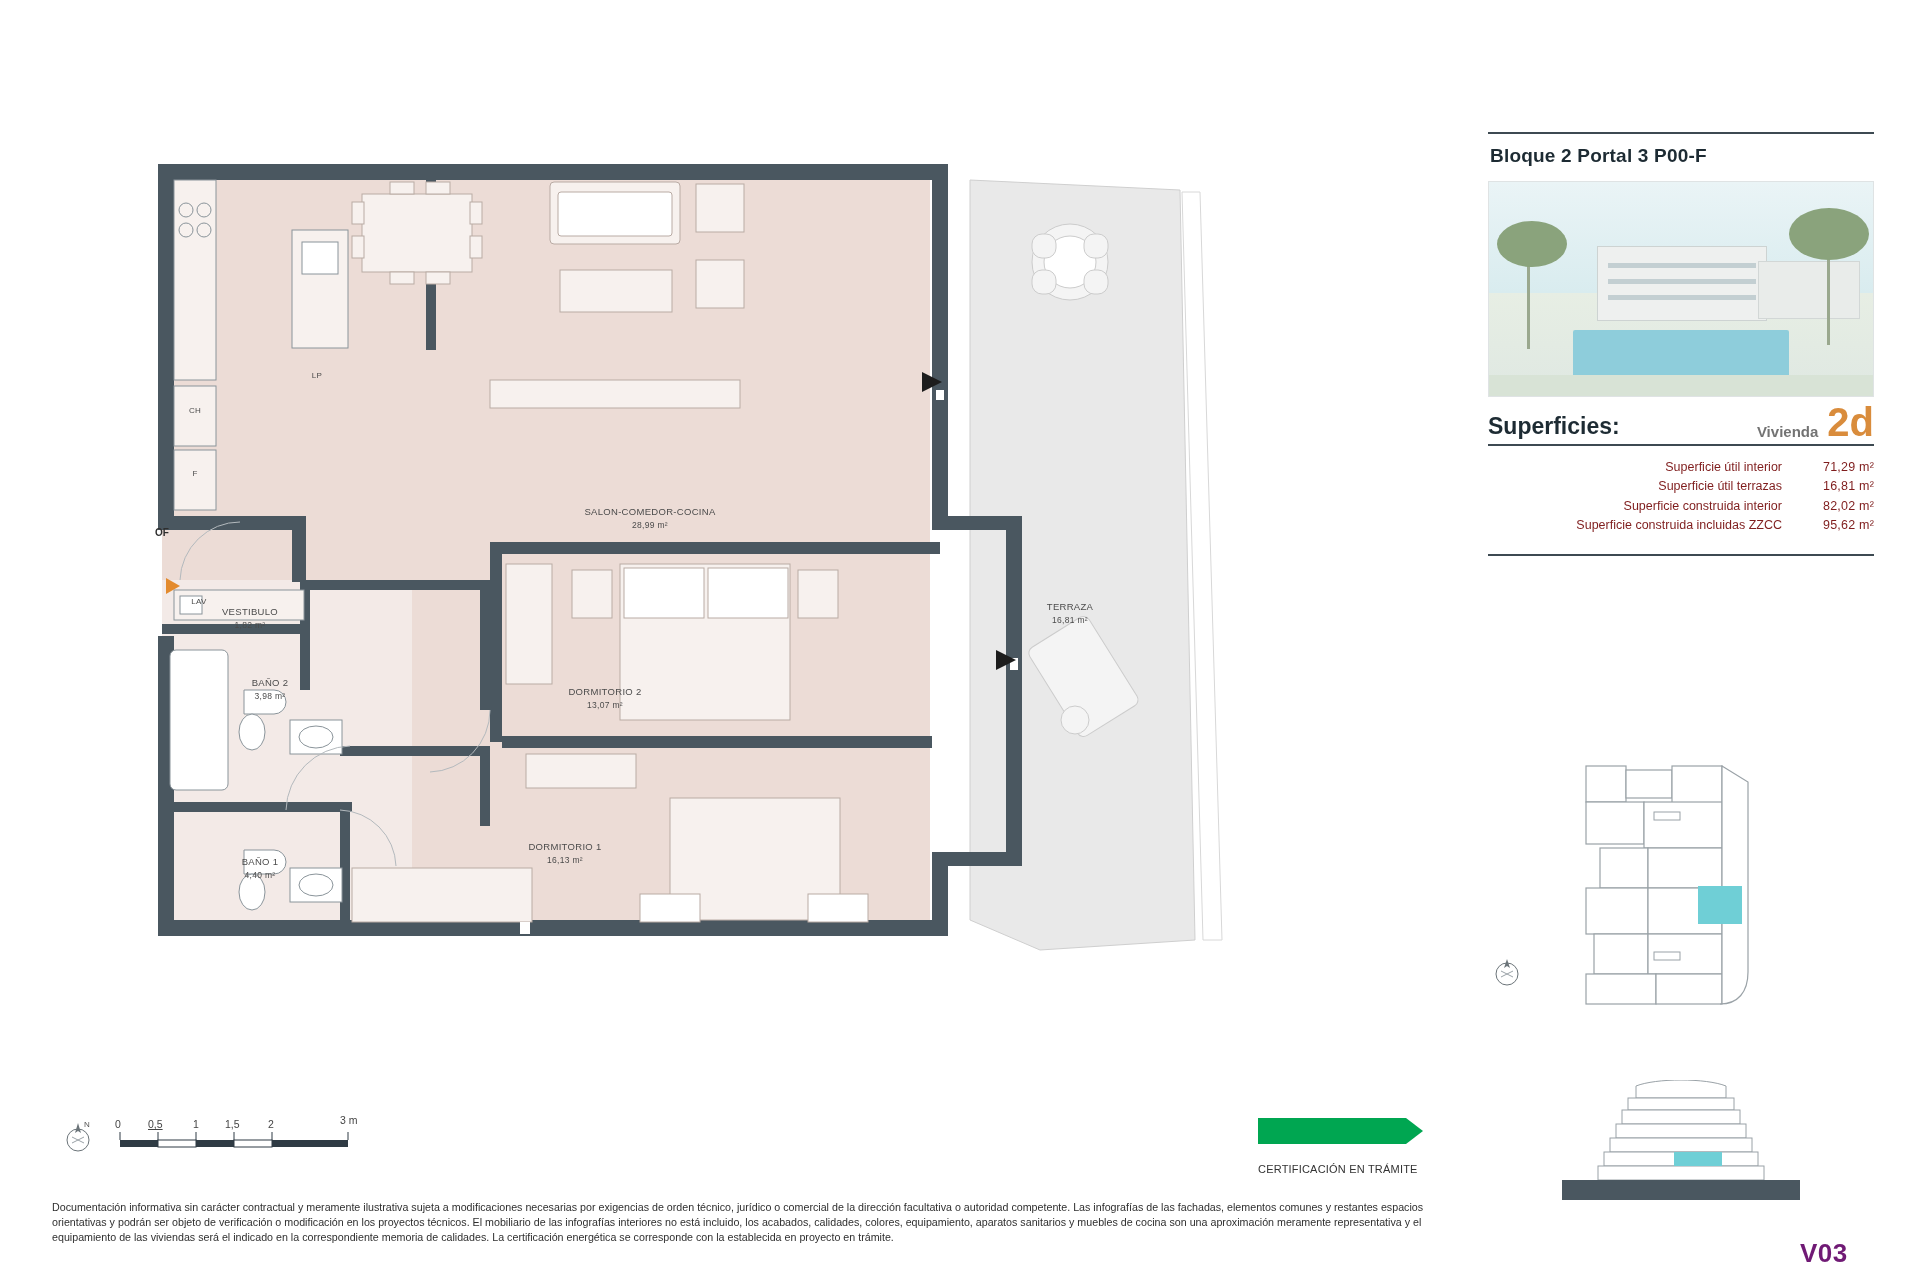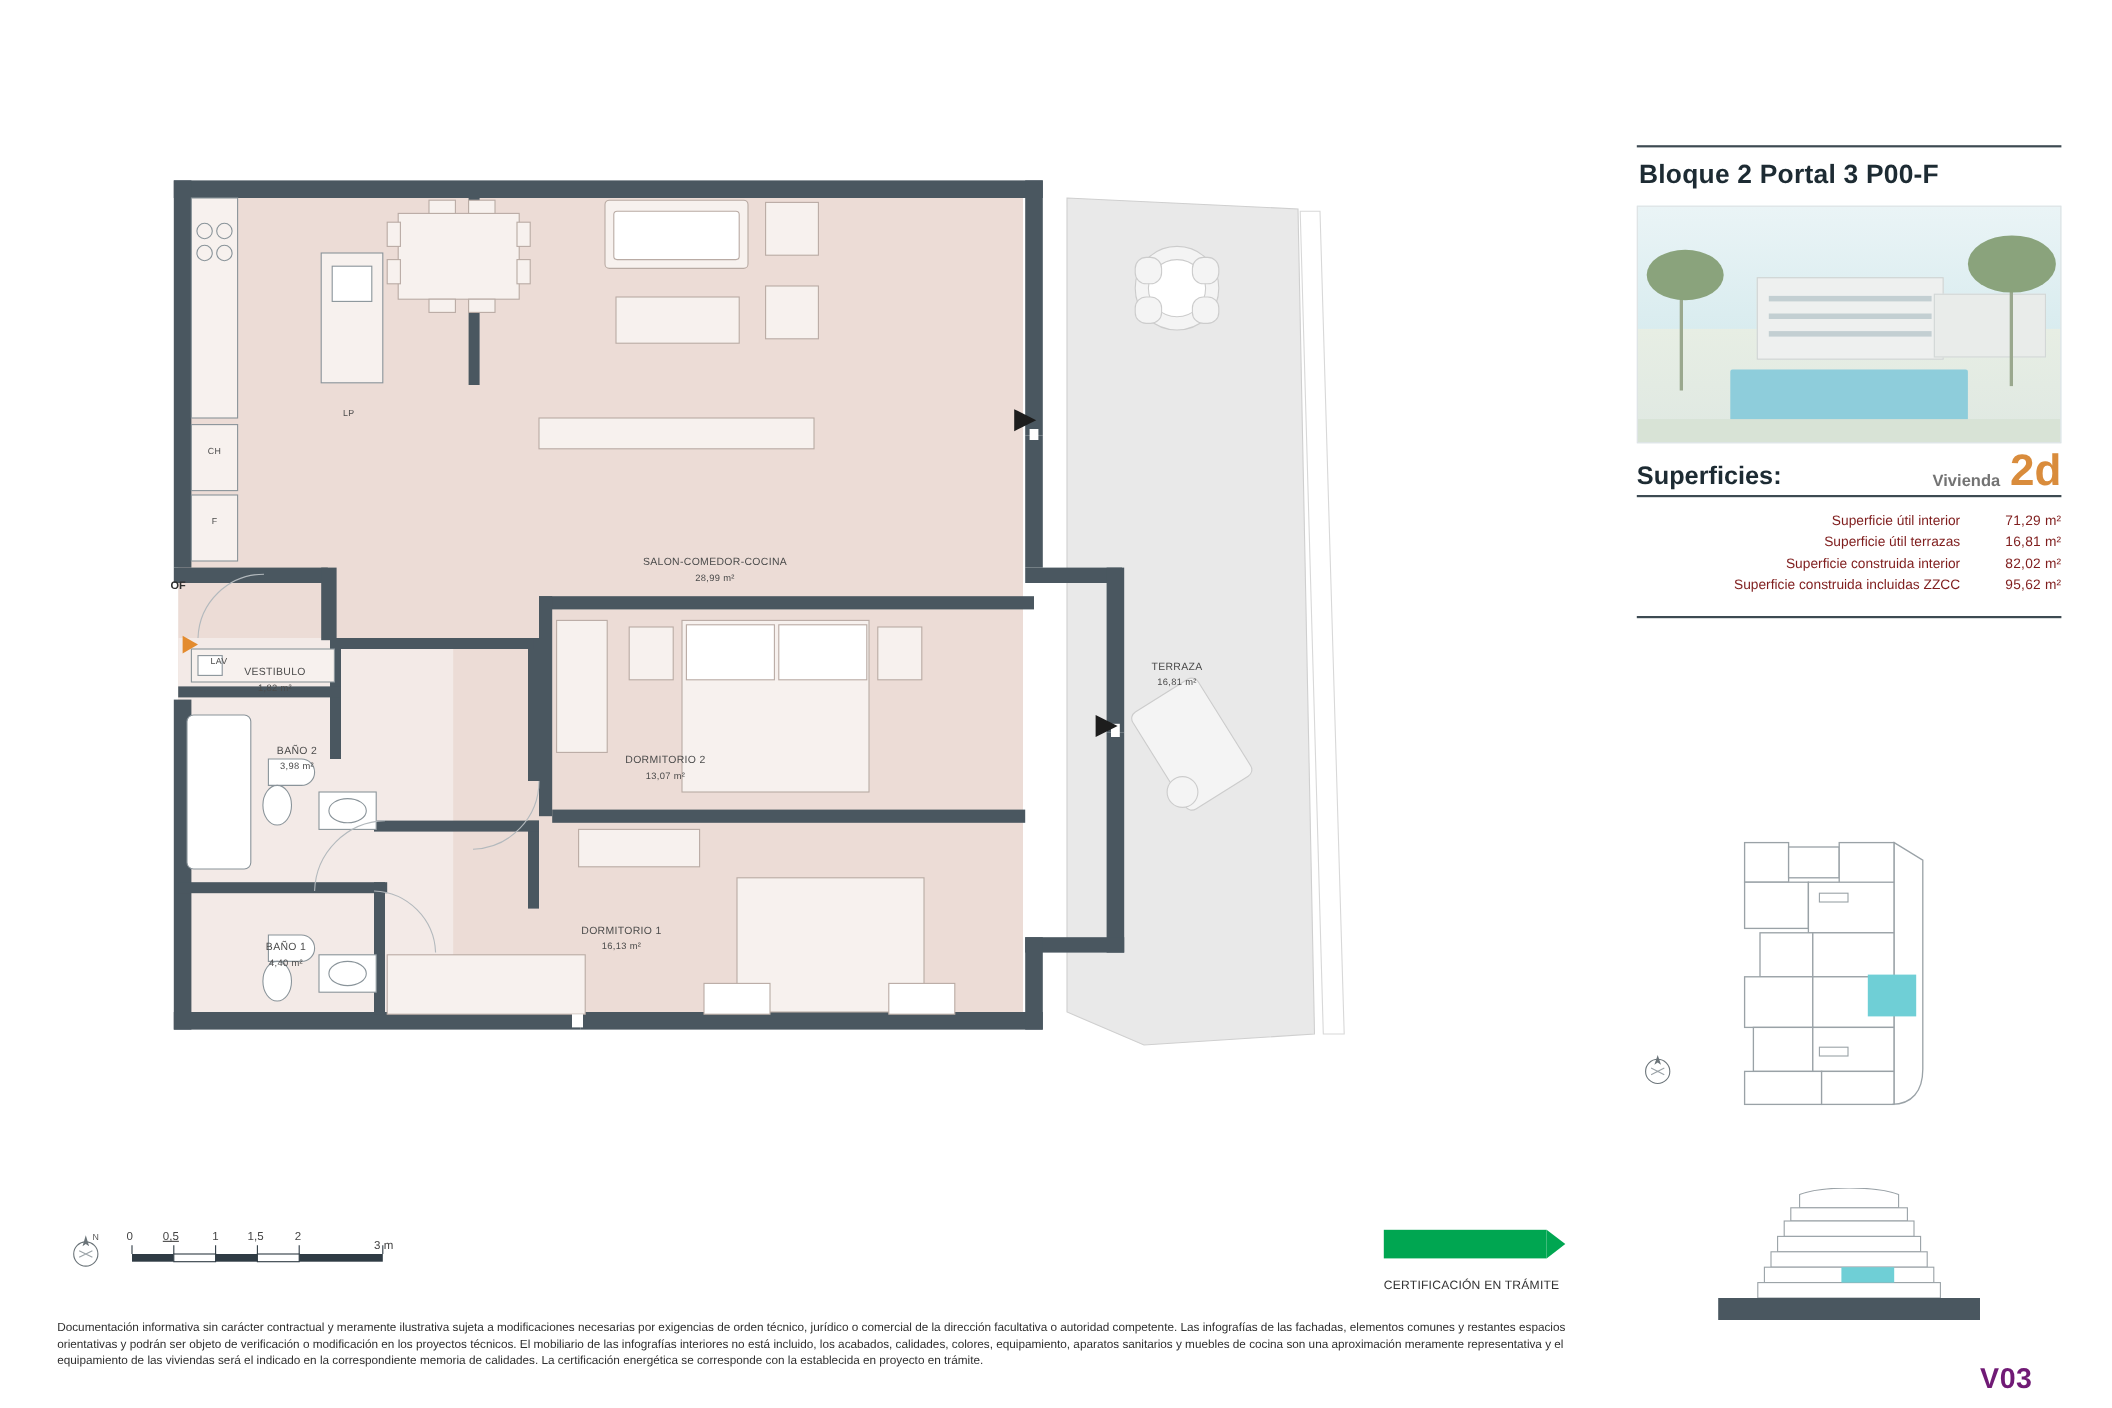"Bloque 2 Portal 3 P00-F" .panel-title { font-size: 24px -> 19px }
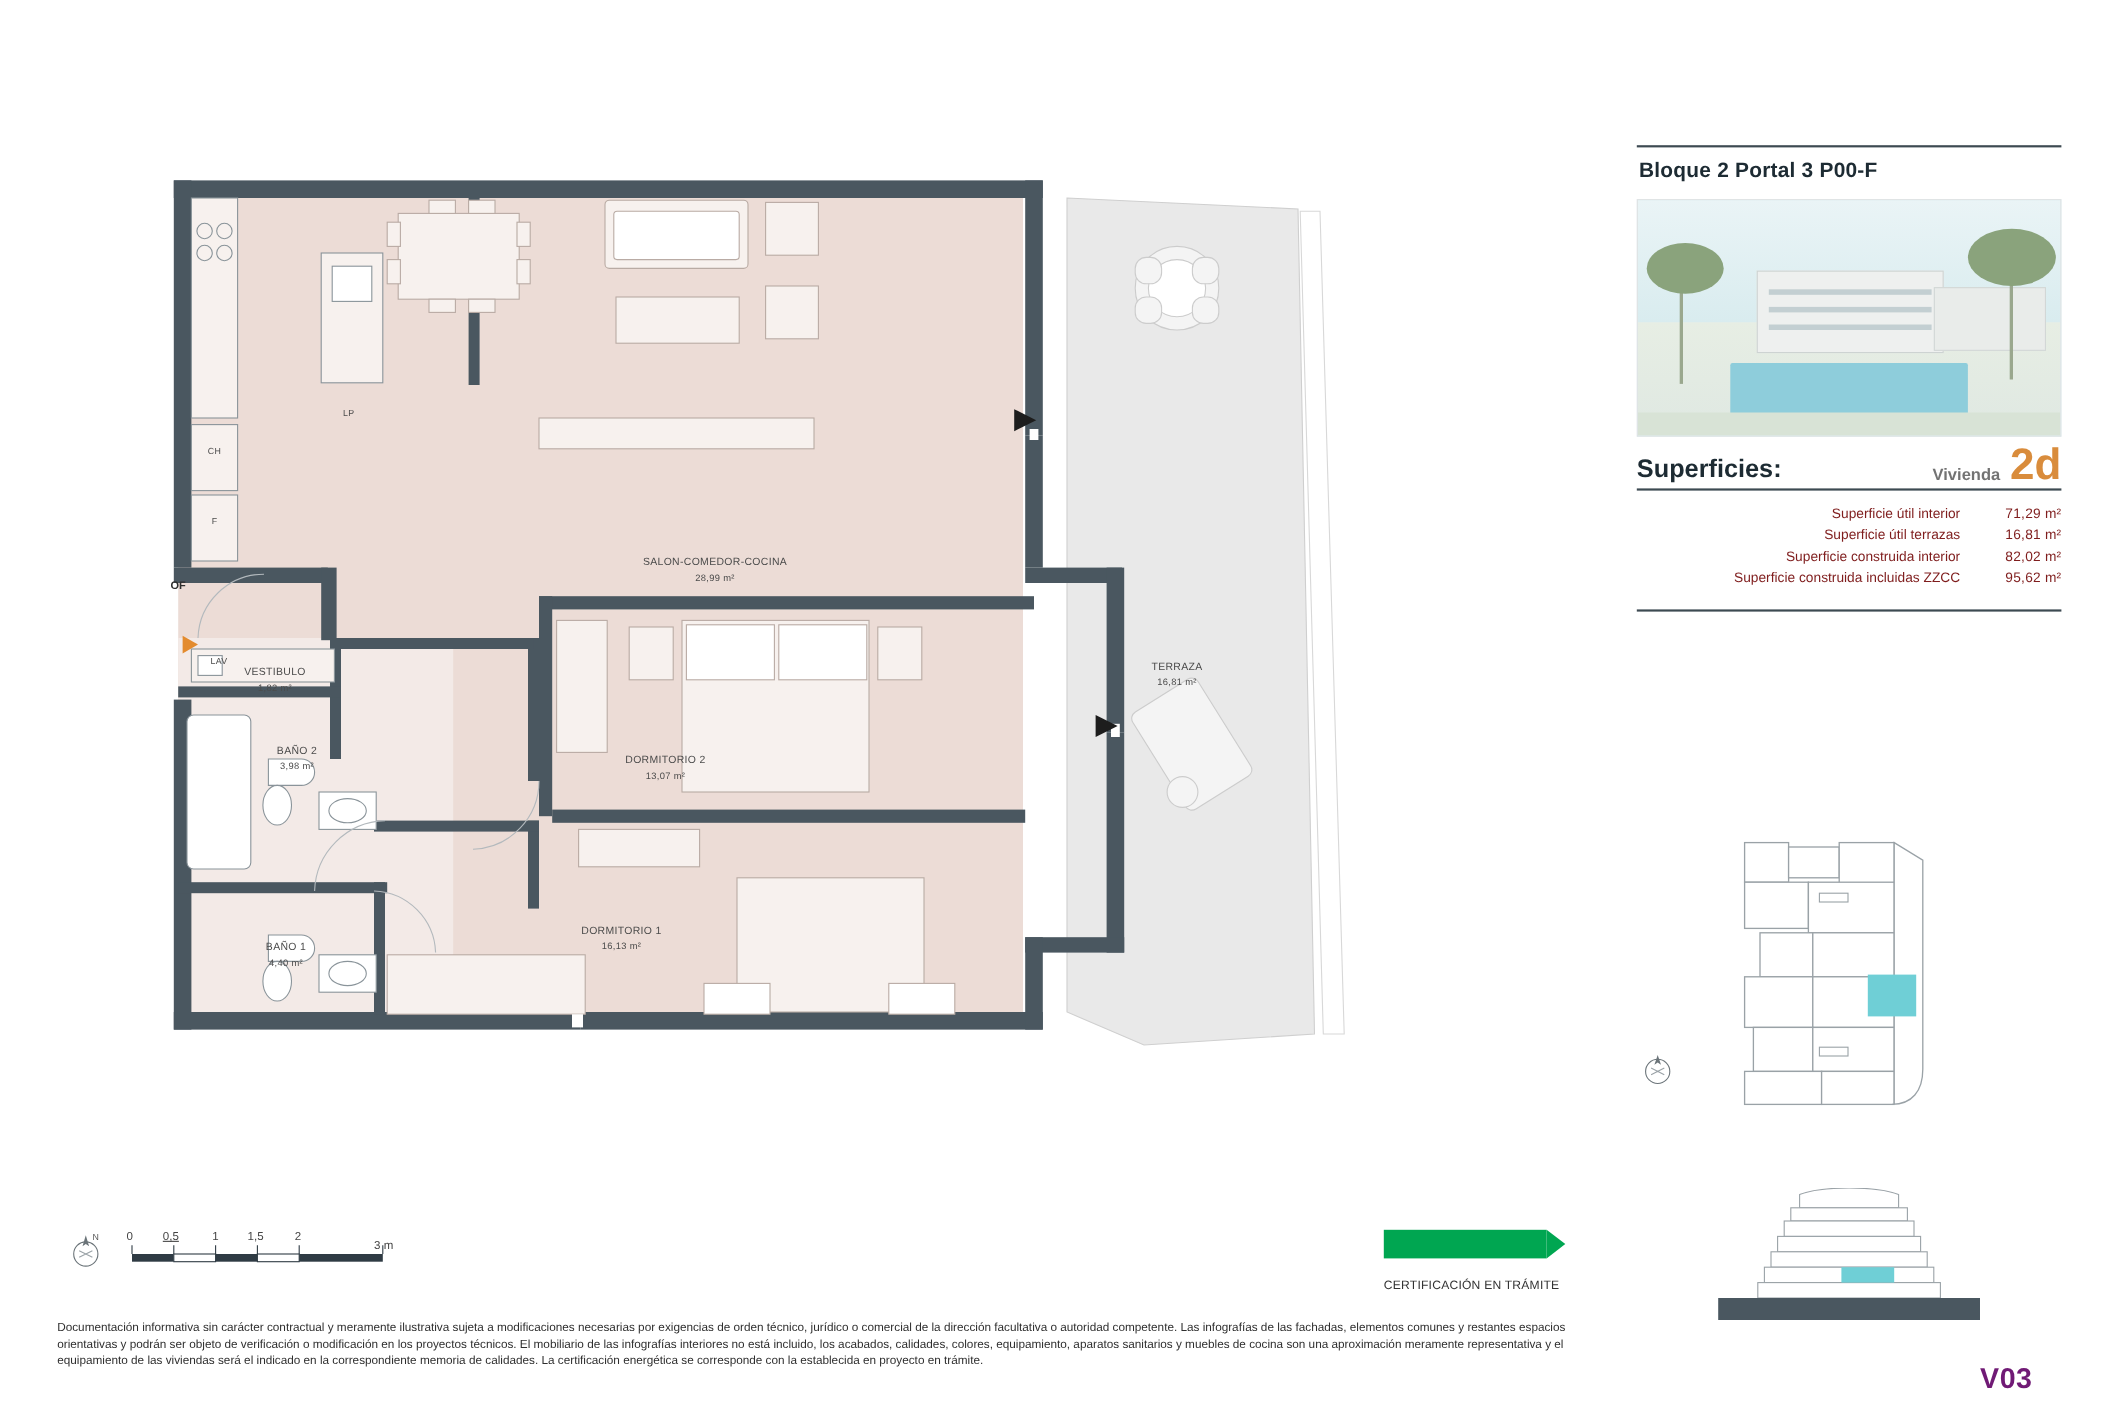"3 m" div.sb-num { top: 16px -> 4px }
